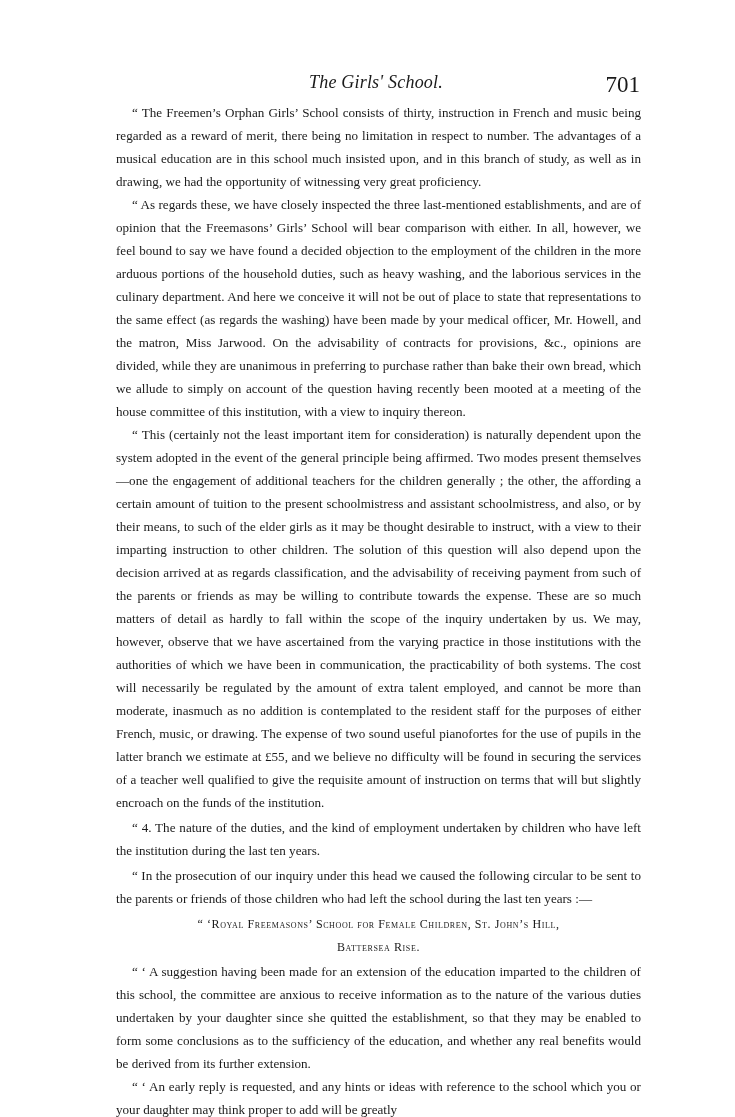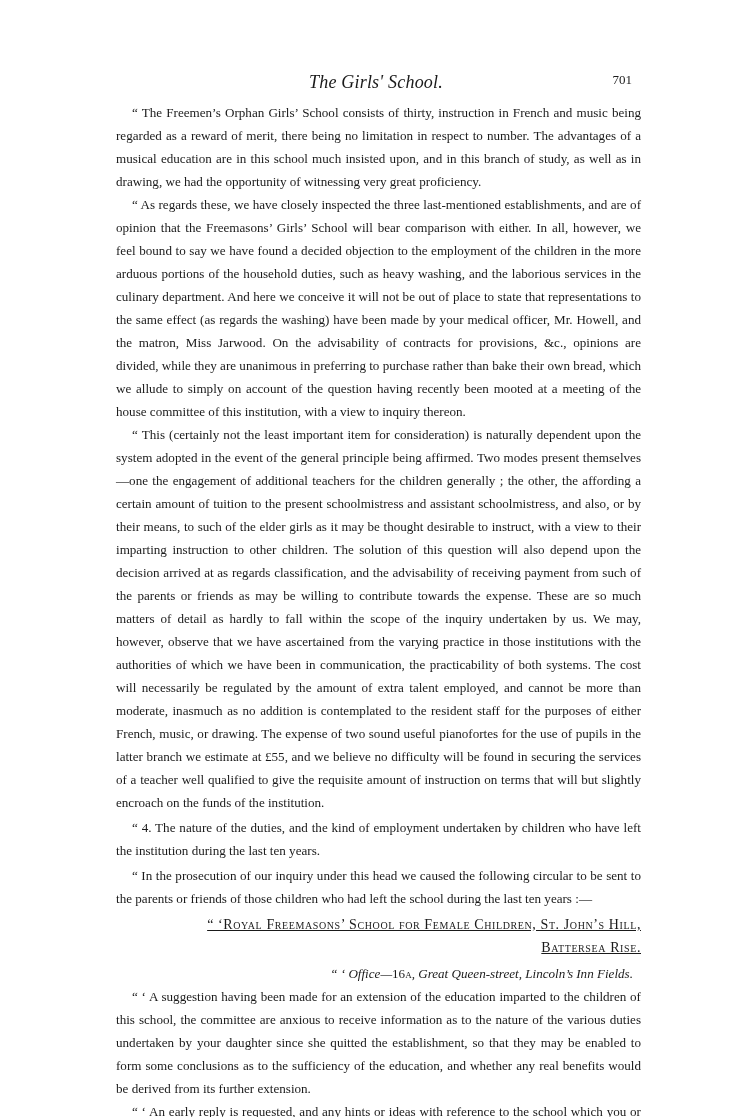"701" .page-number { font-size: 13px -> 23px; right: 8px -> 0 }
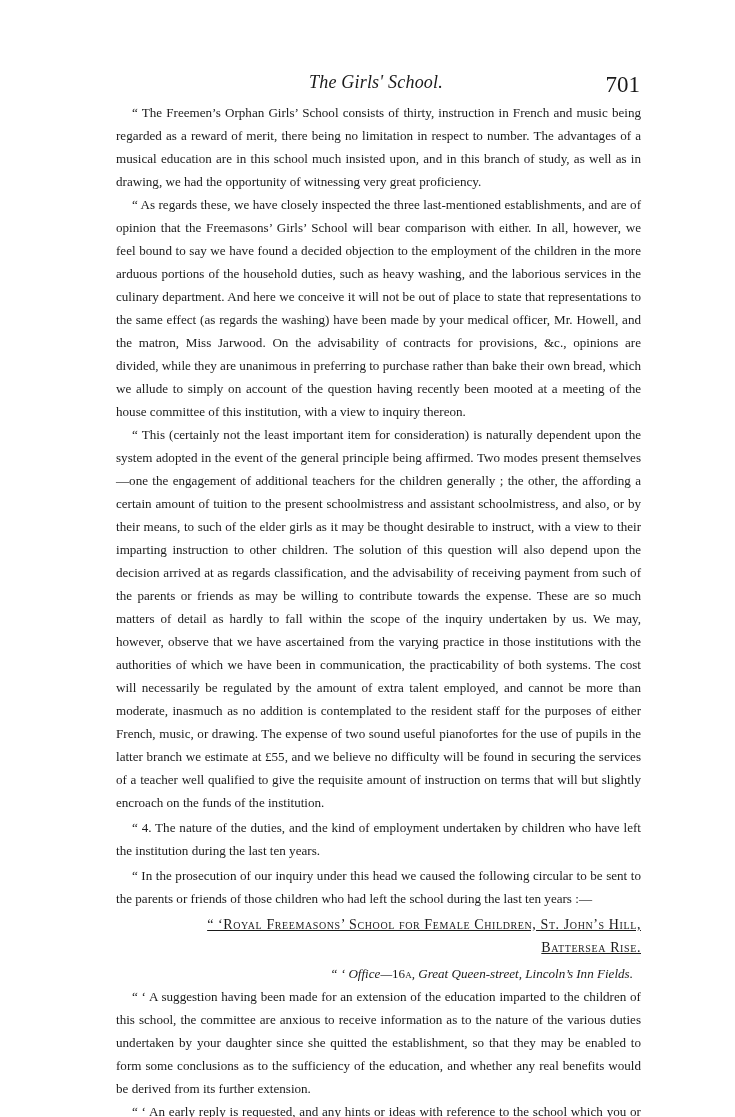"“ ‘Royal Freemasons’ School for" .sc-block { font-size: 14px -> 12px; text-align: right -> center; text-decoration: underline -> none }
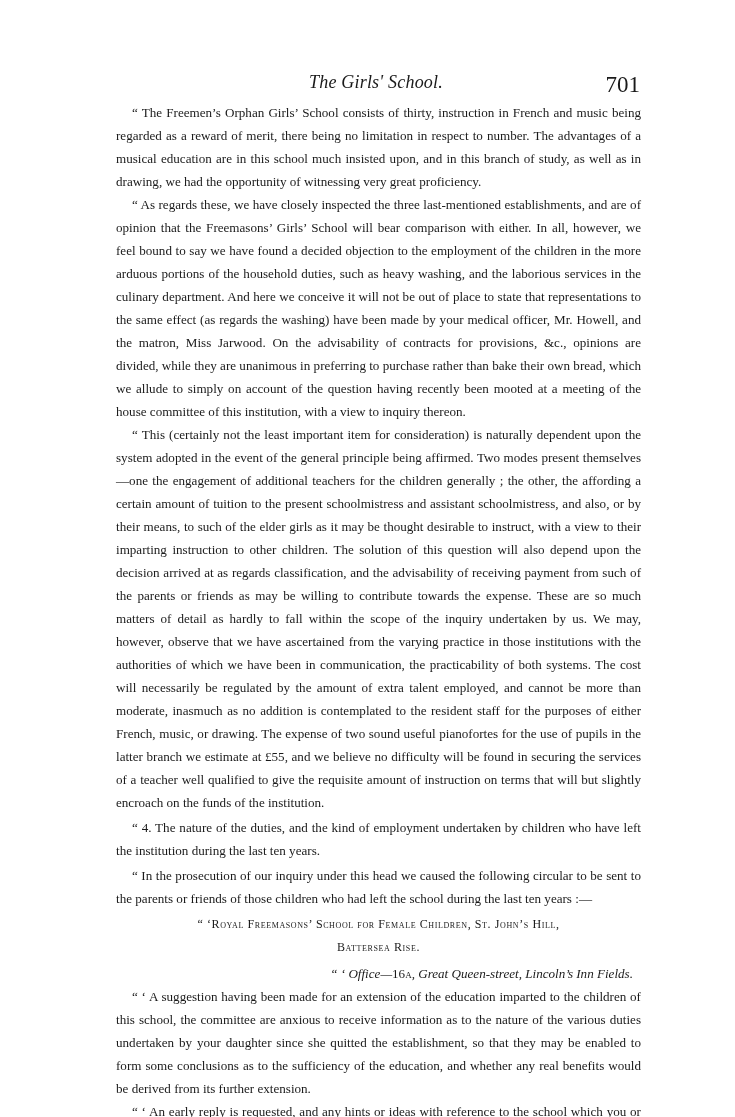"“ ‘ Office—16a, Great Queen-street," p.office-line { html: <p><span>“ ‘ </span><i>Office</i><span>—</span><span>16a</span><i>, Great Queen-street, Lincoln’s Inn Fields.</i></p> -> none }
